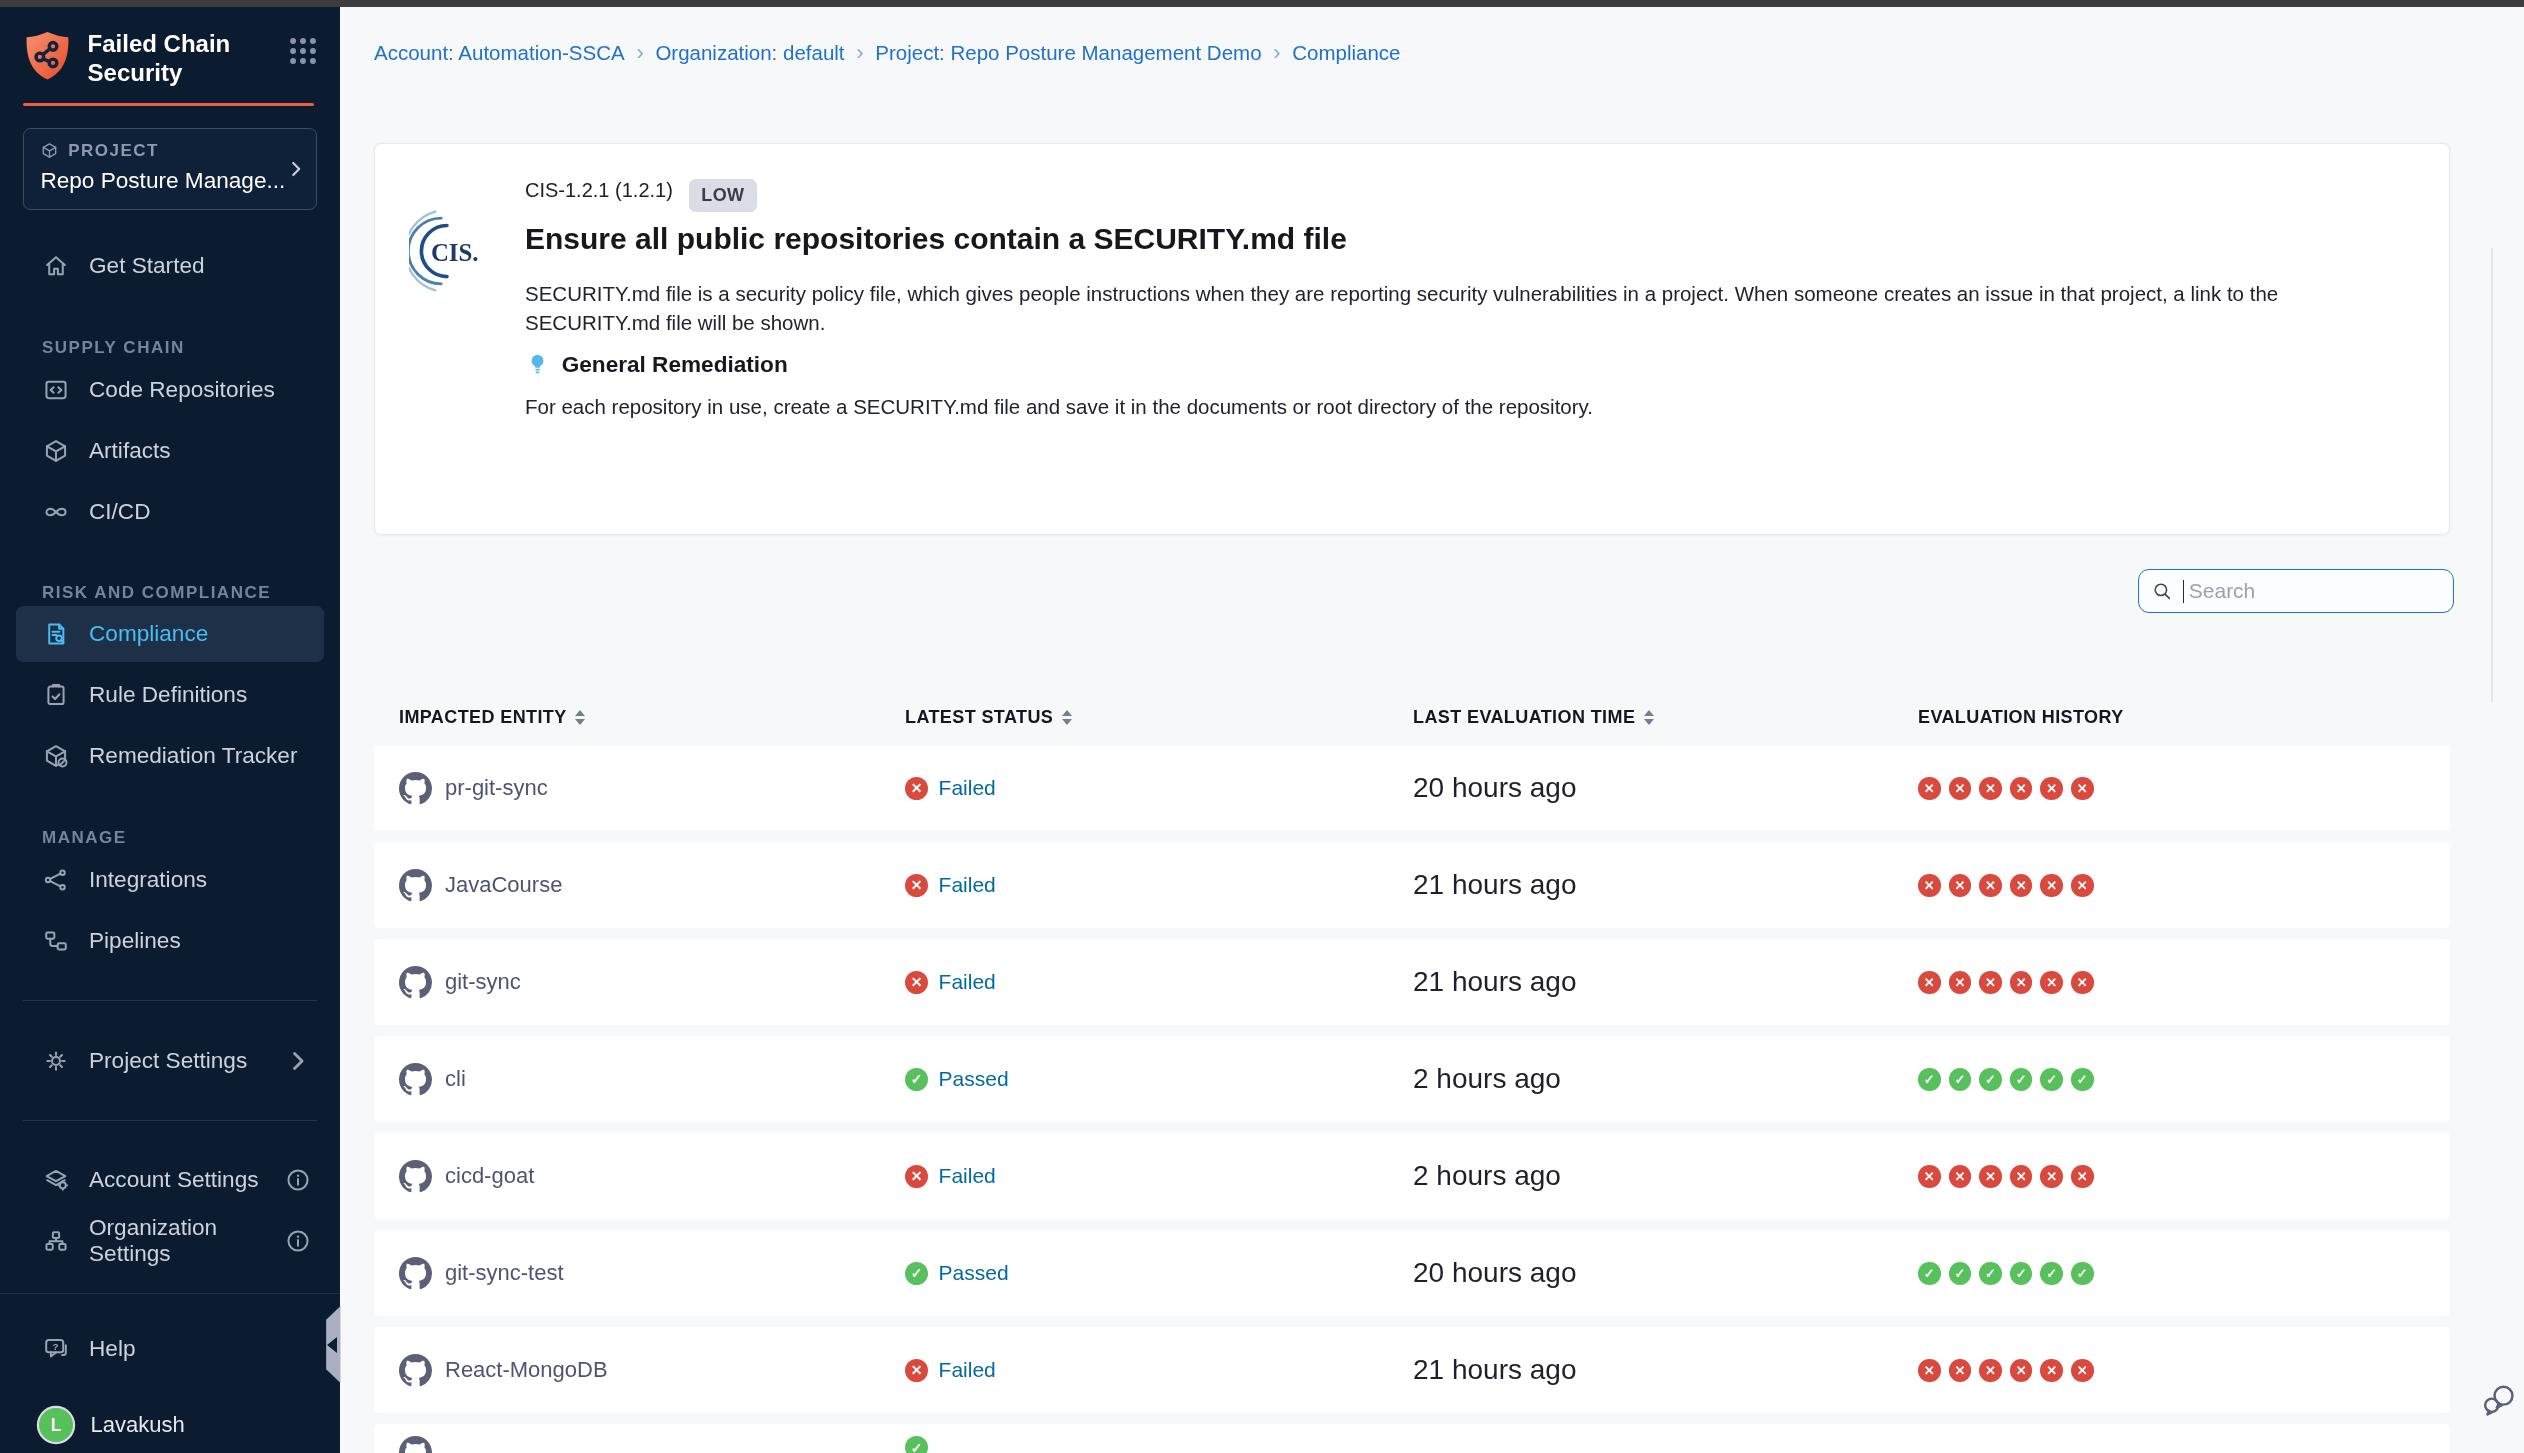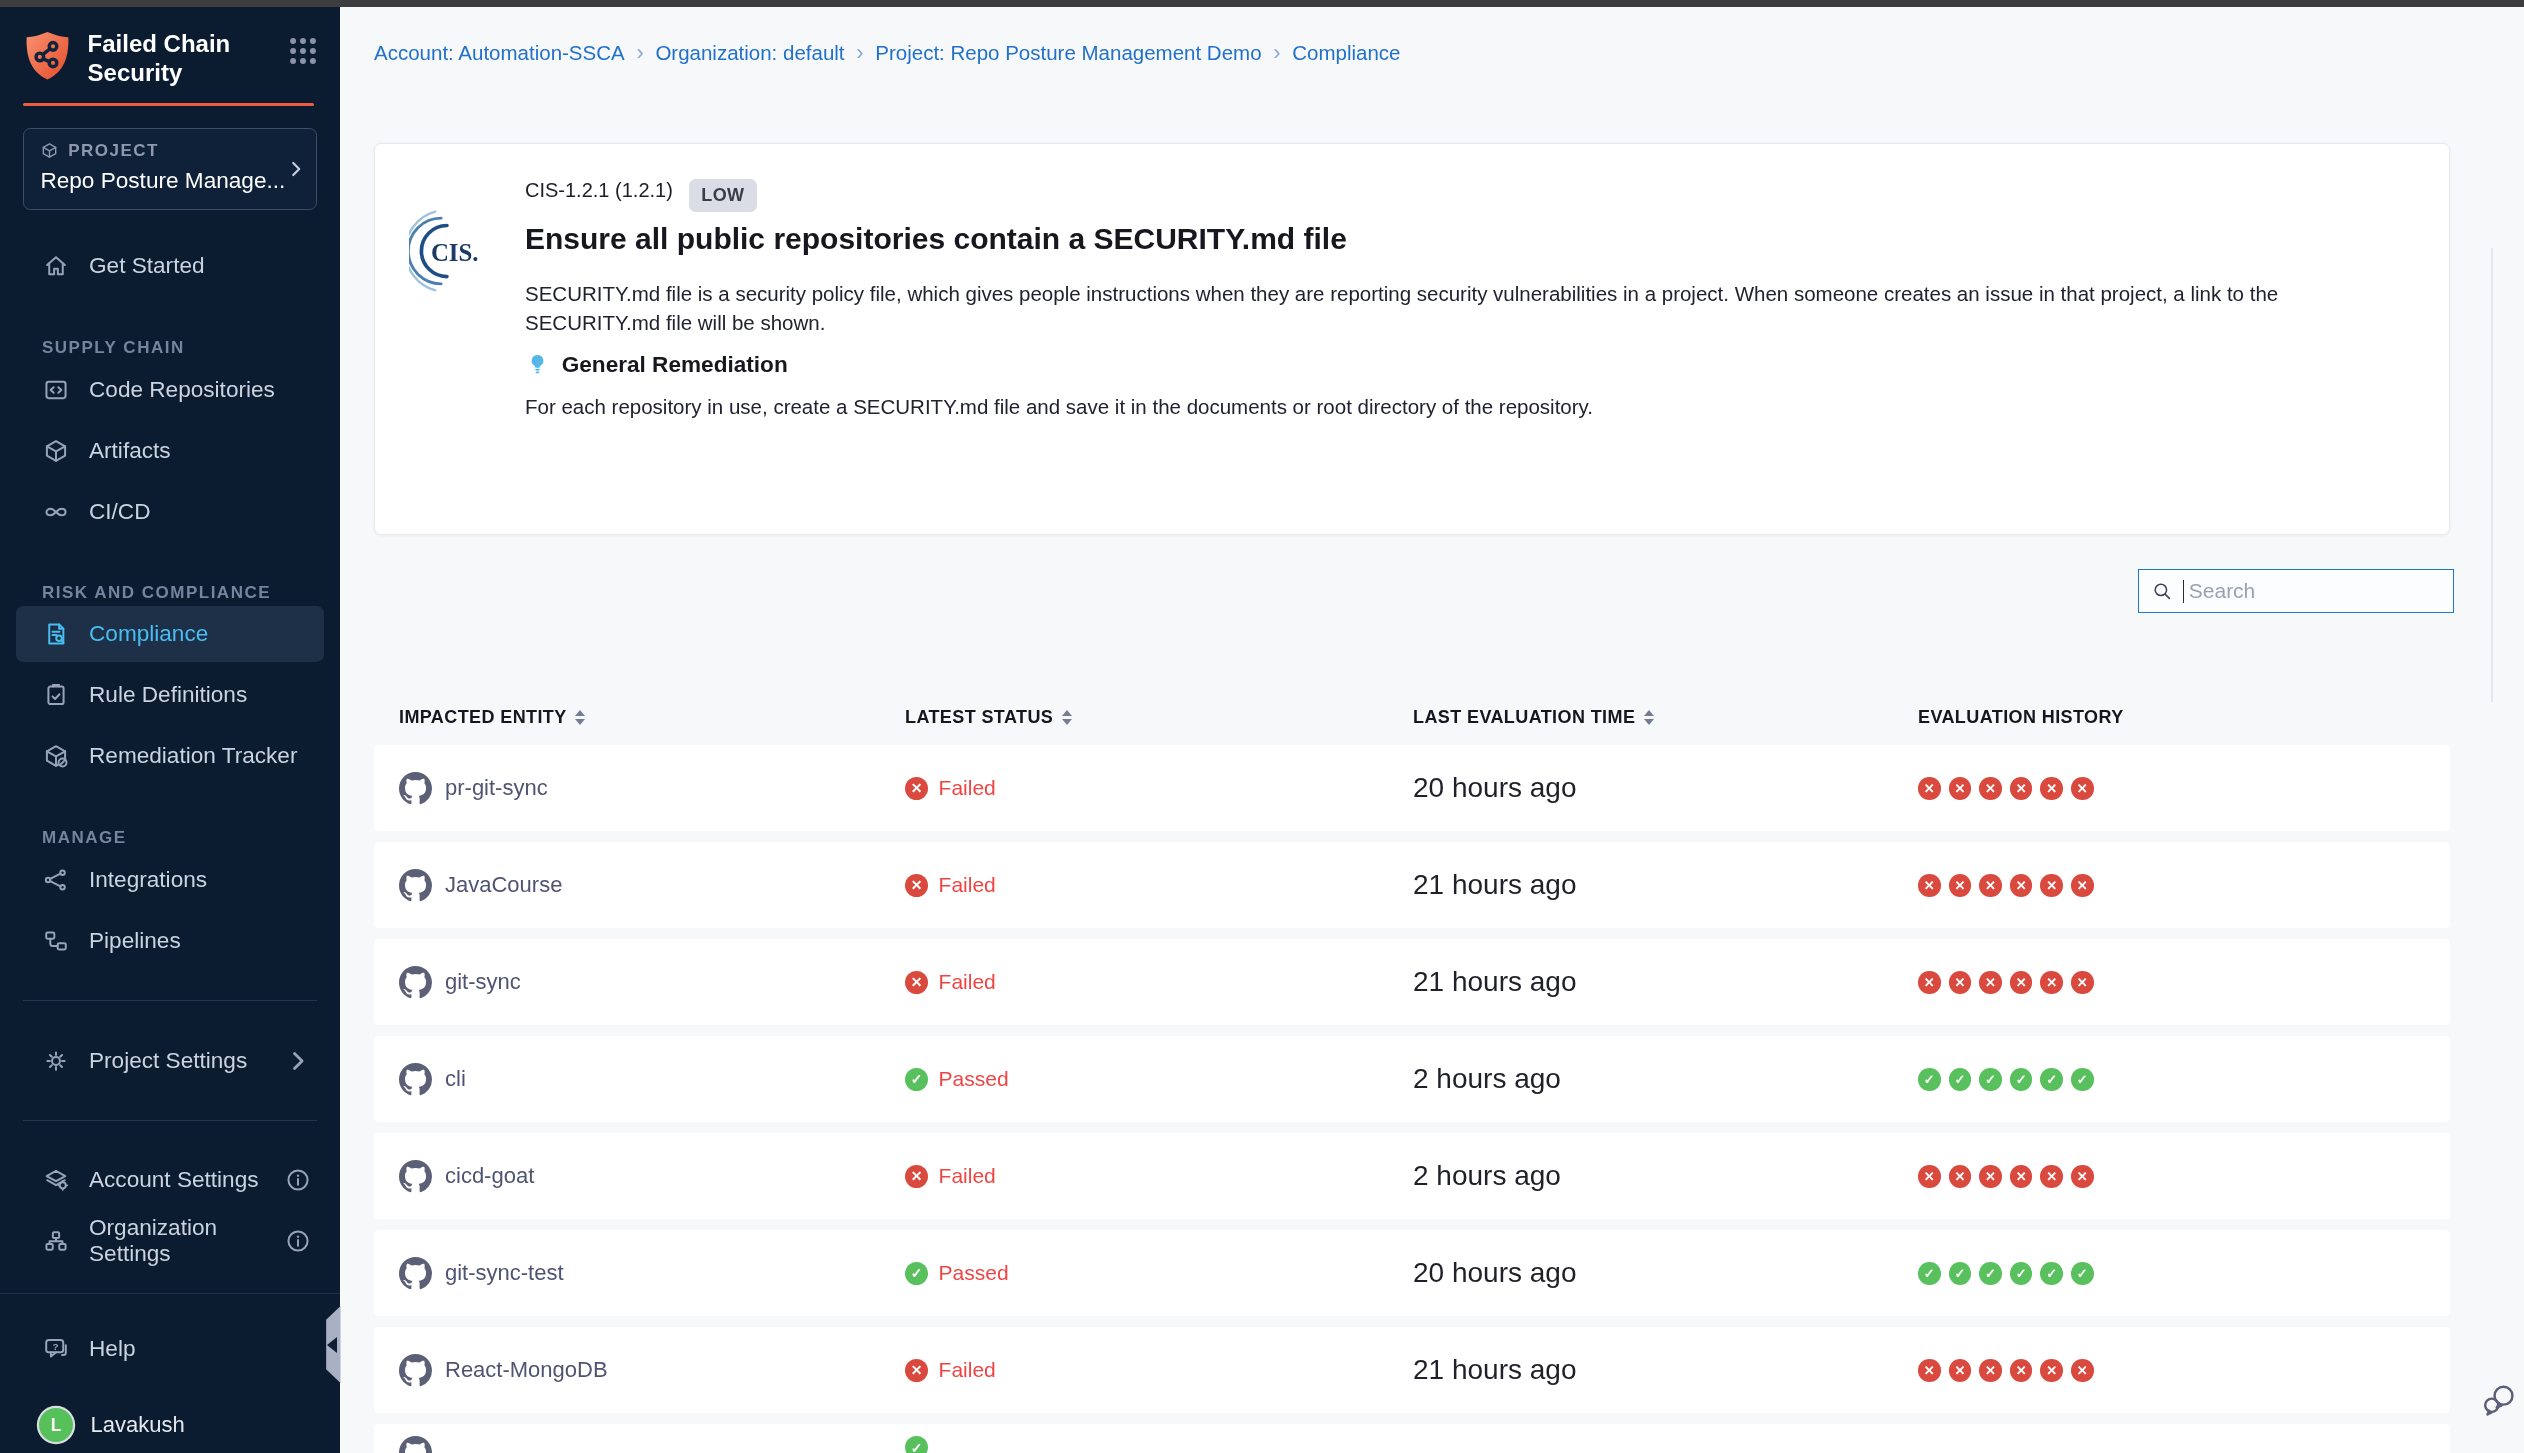"Search" .search-box { border-radius: 0 -> 11px }
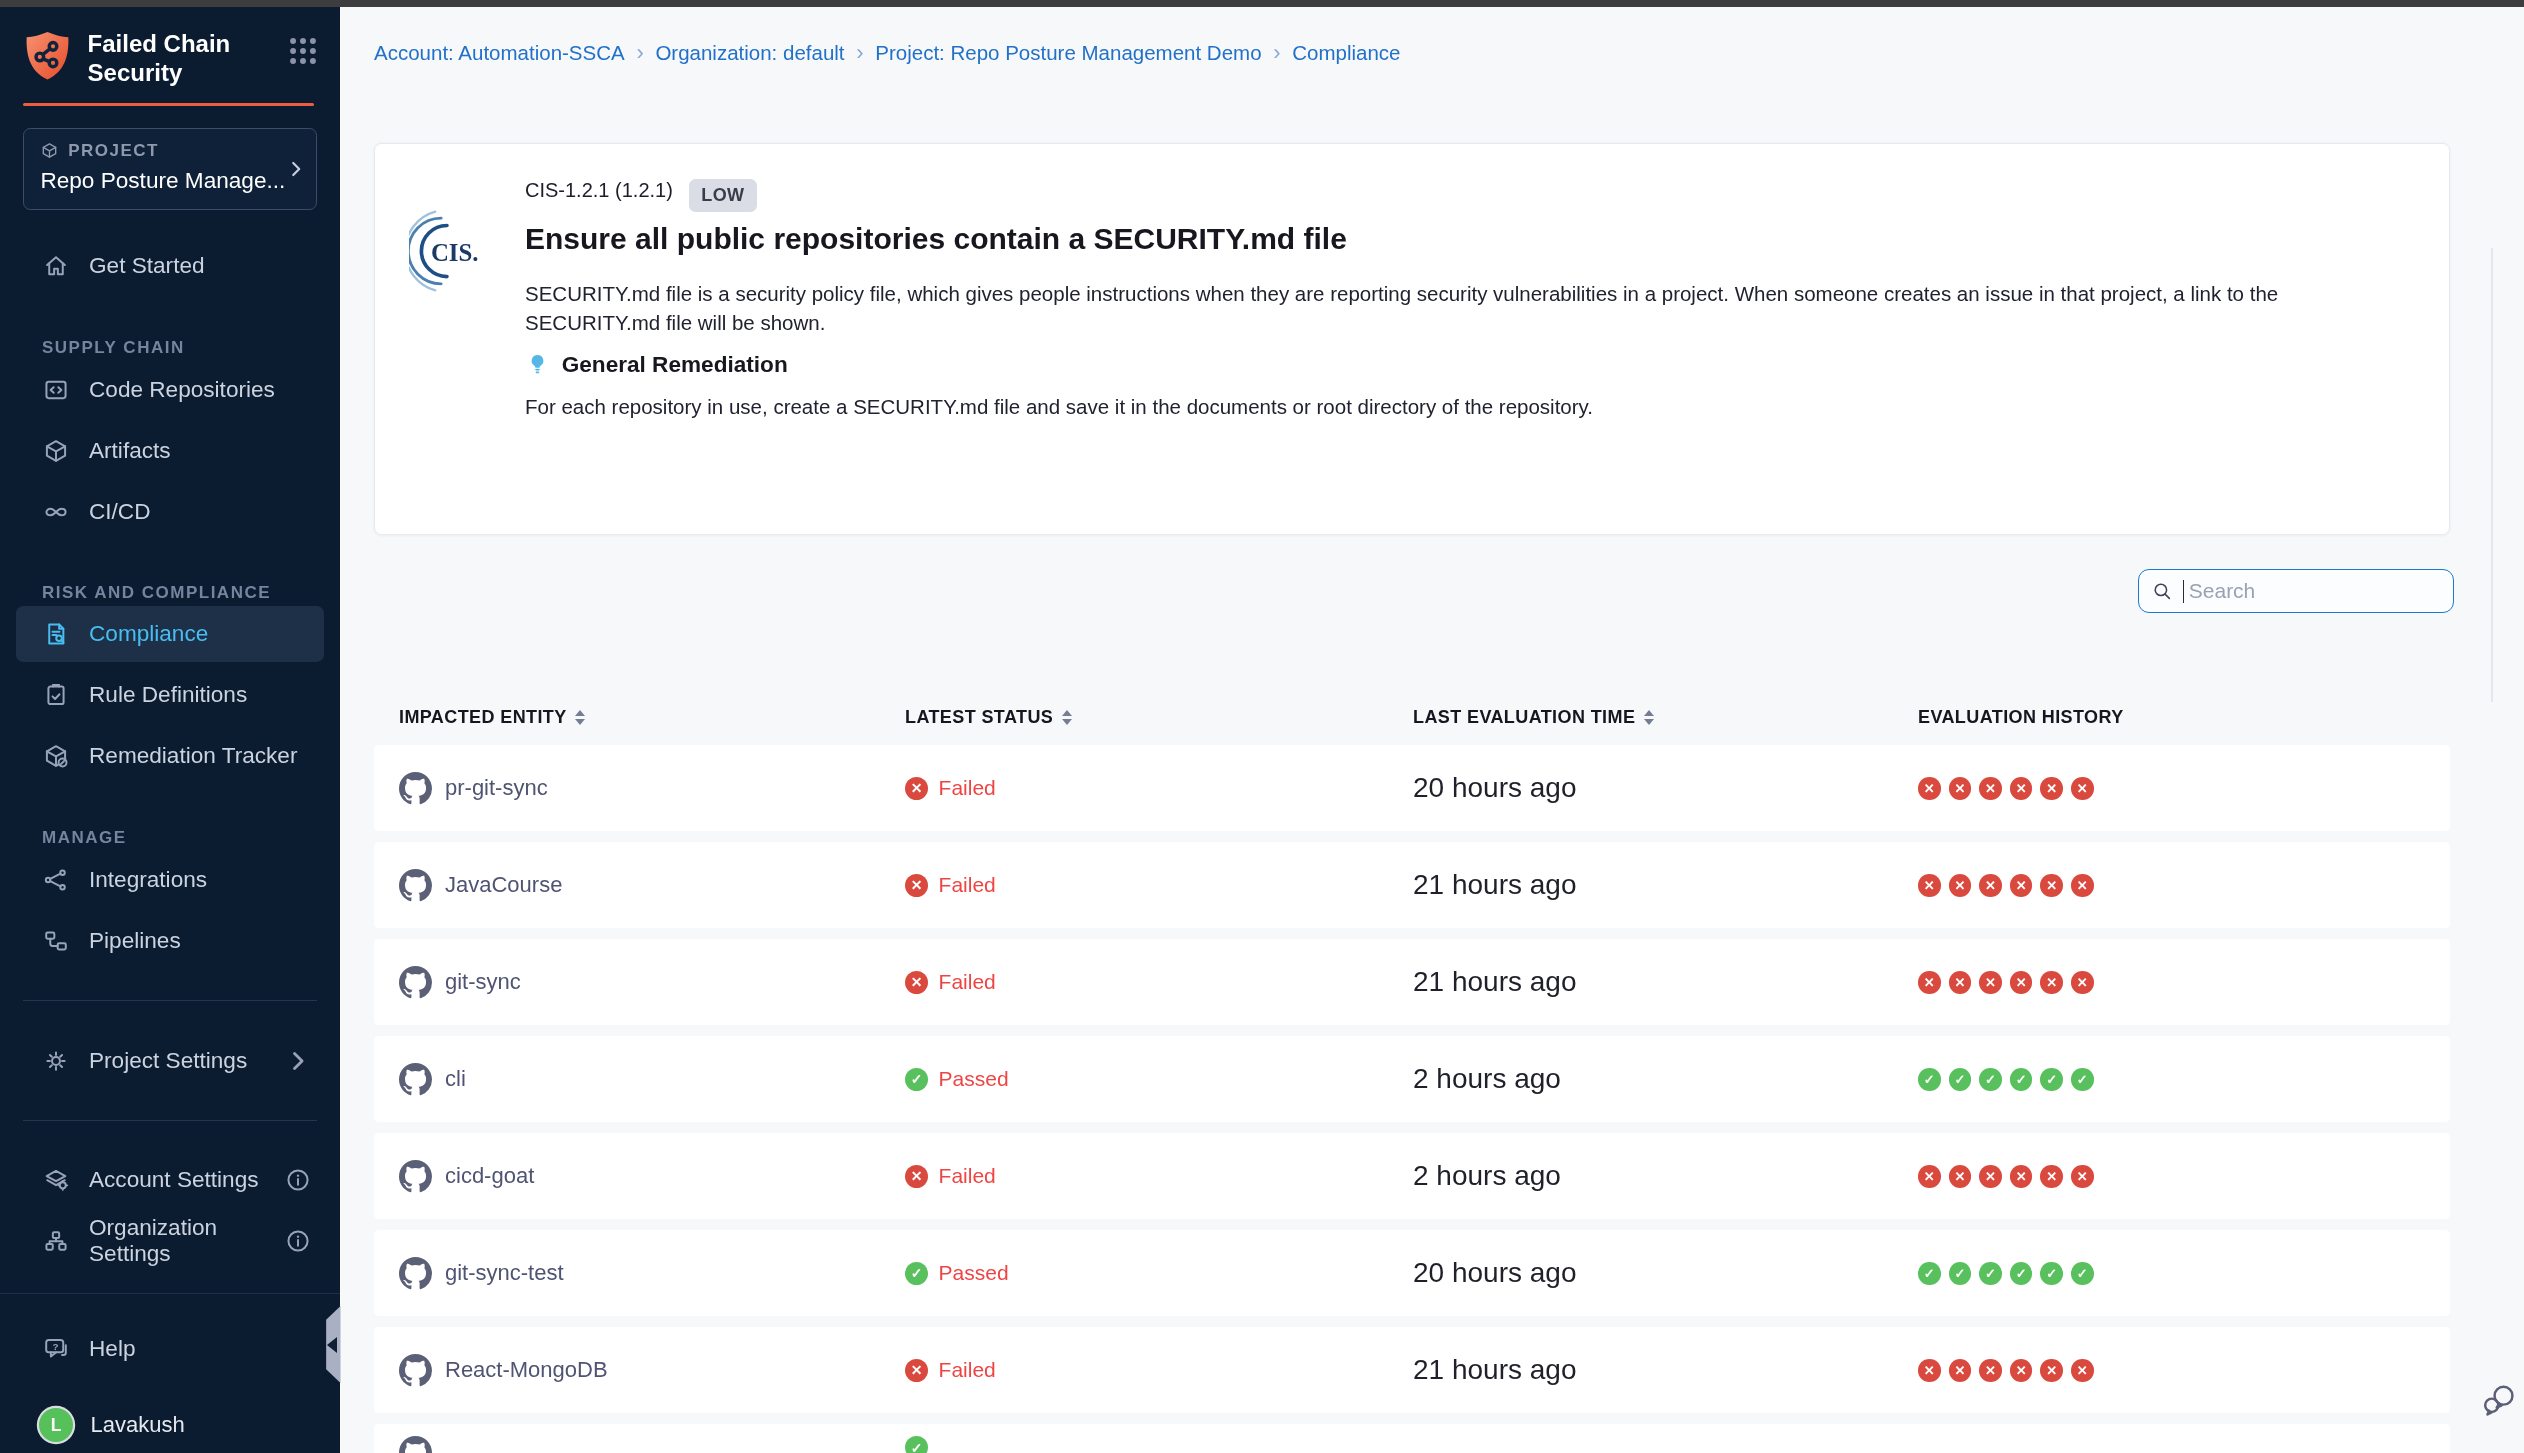"Failed" .stext { color: #ef4444 -> #0369a1 }
